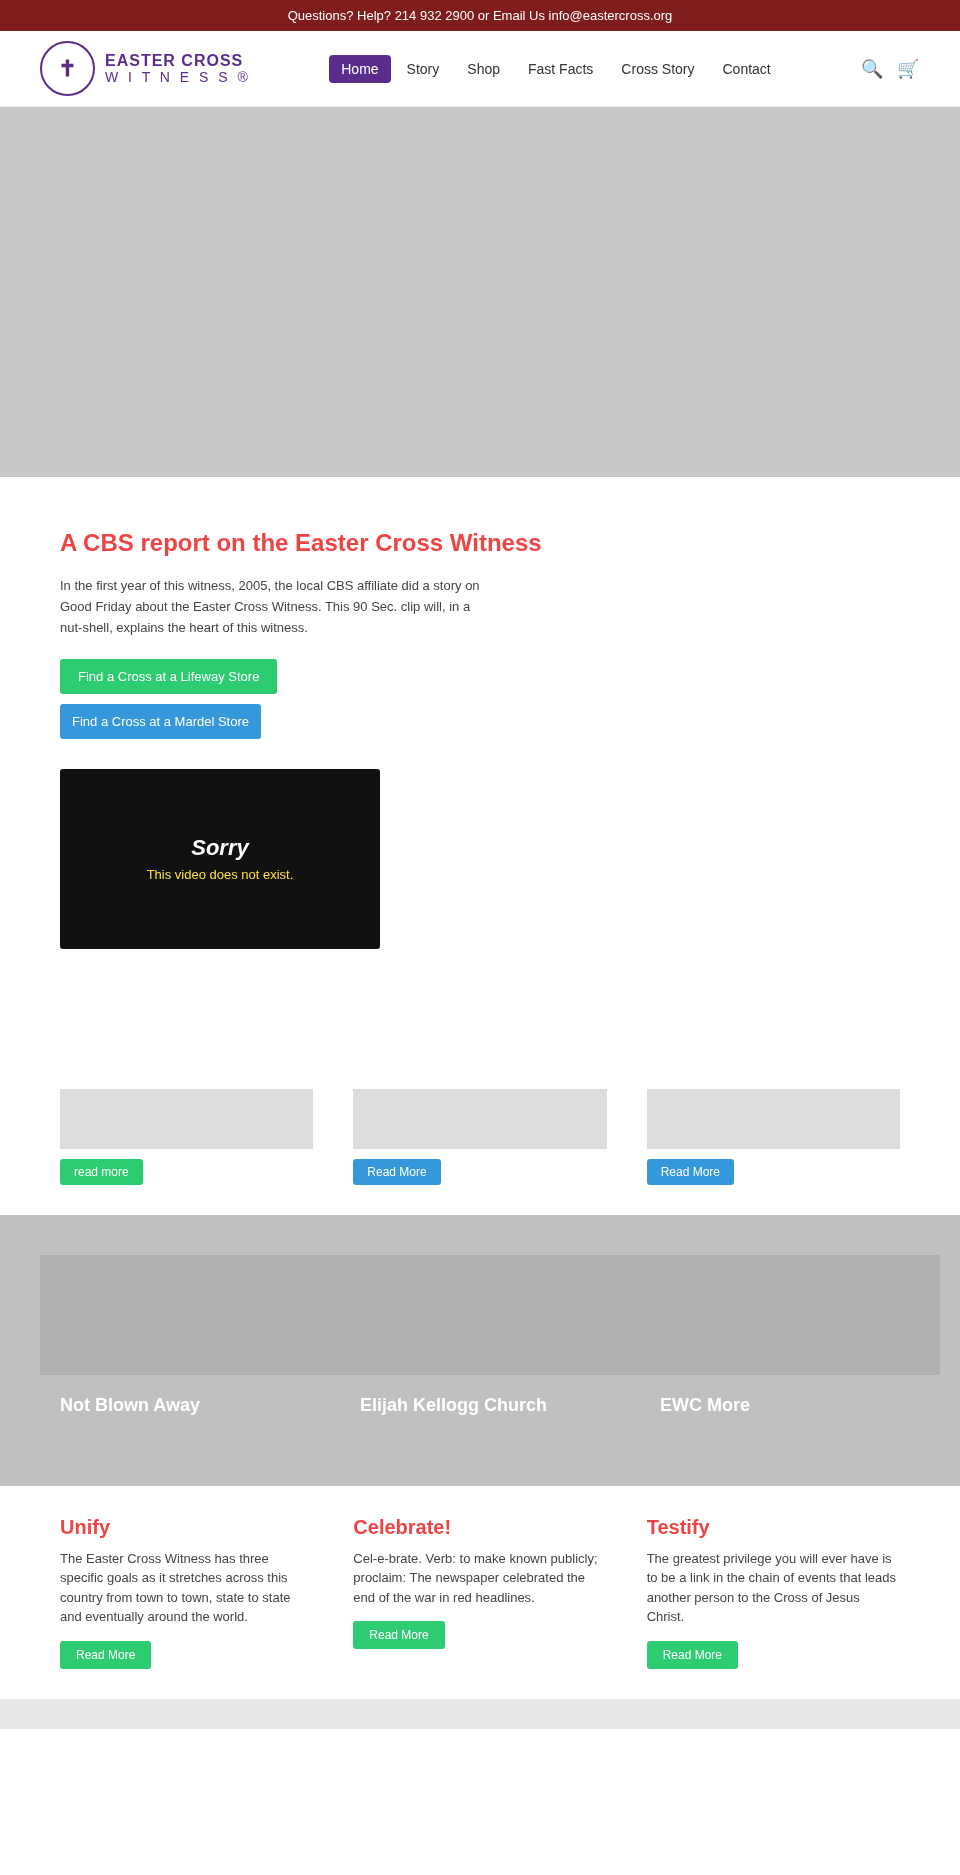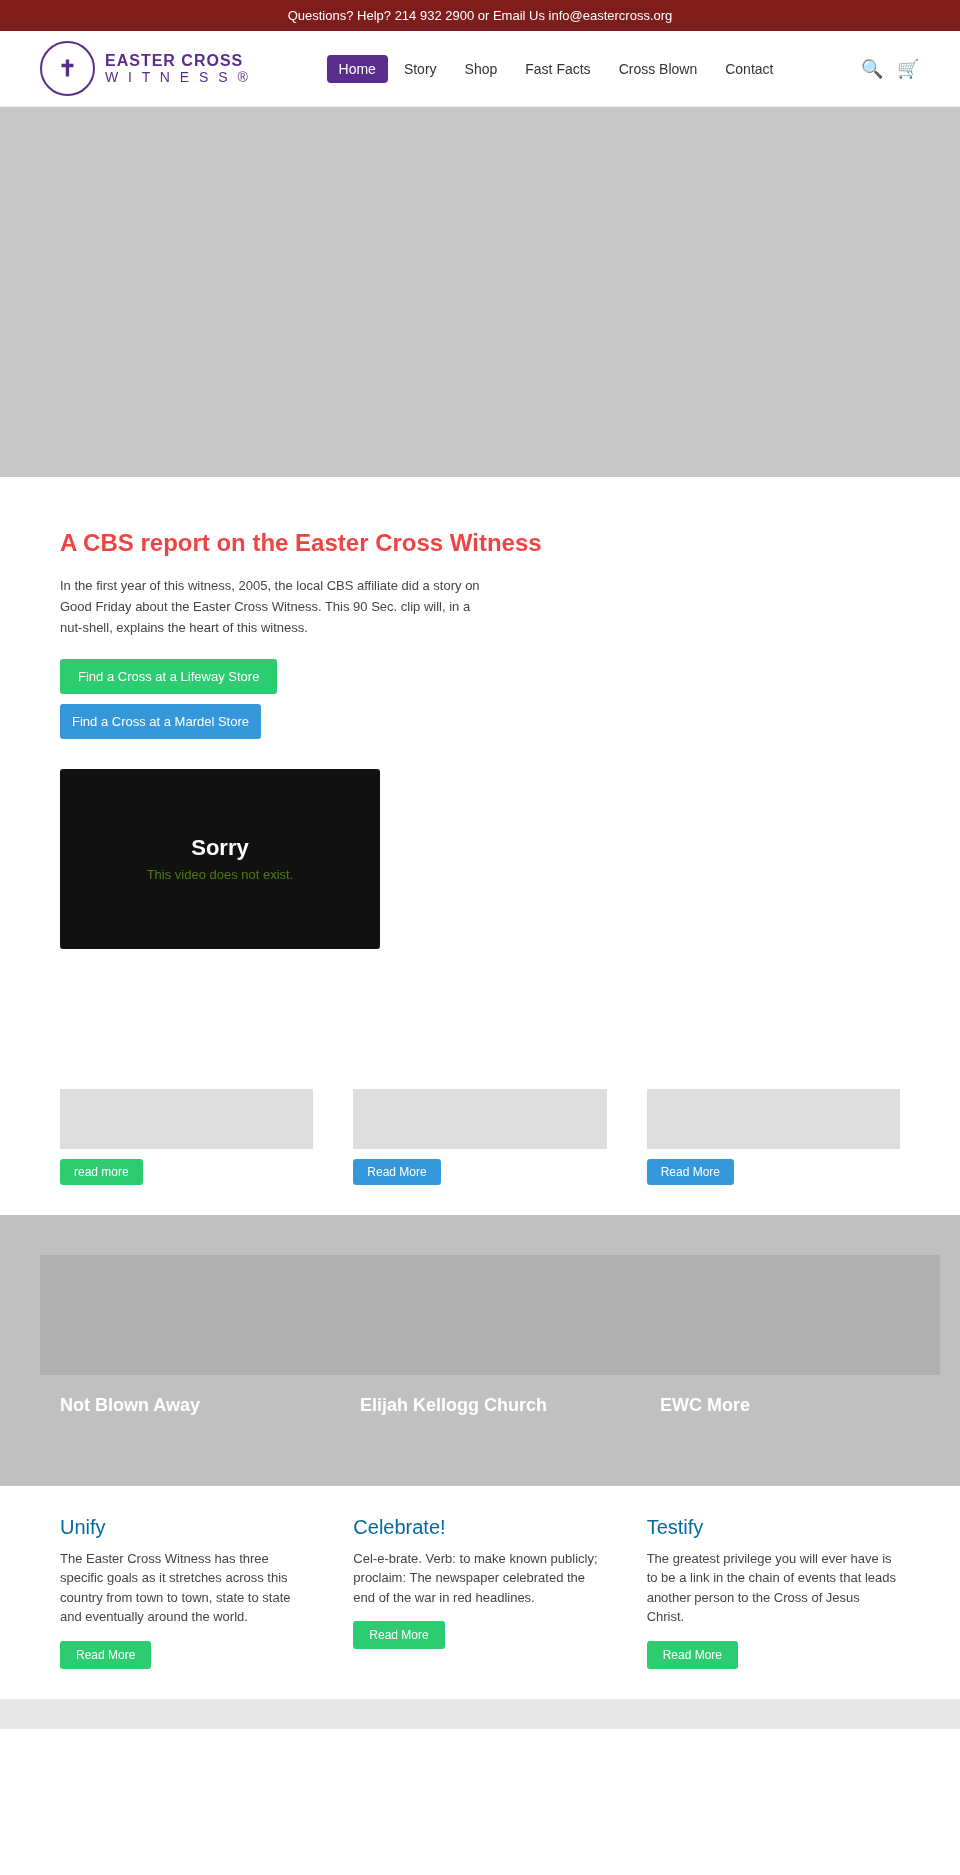"Cross Blown" a { text: Blown -> Story }
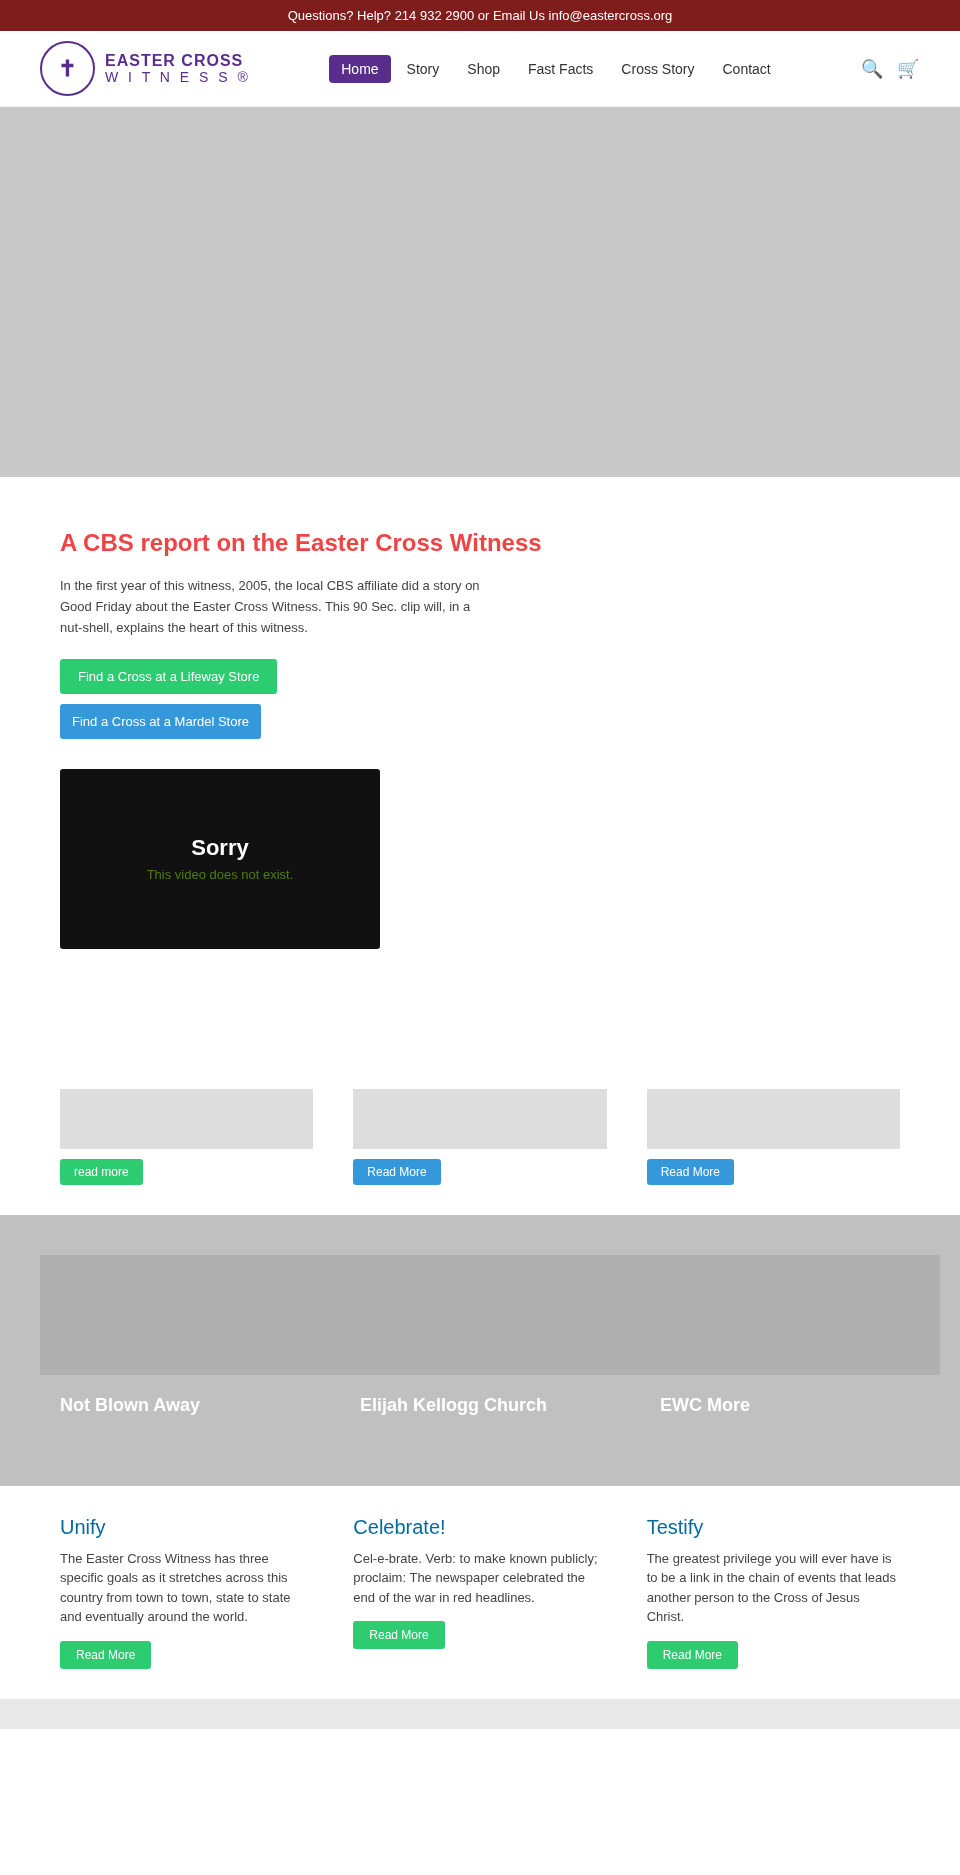"Sorry" .video-sorry { font-style: none -> italic }
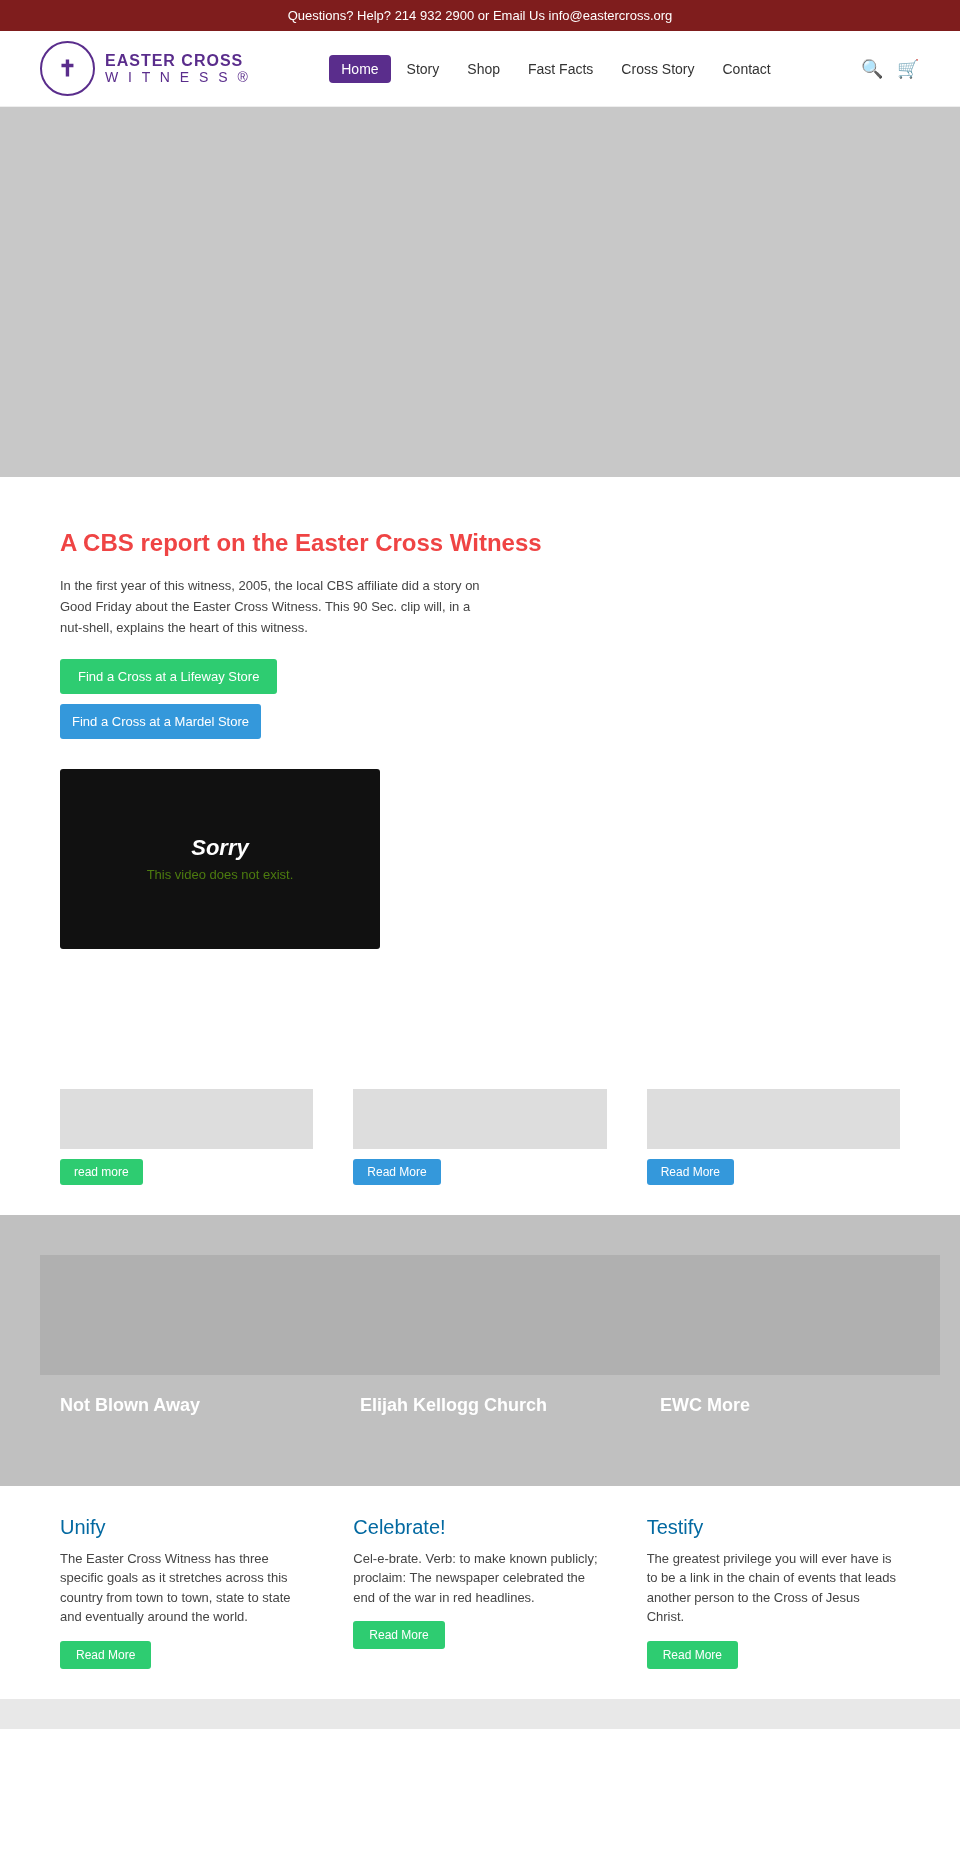"This video does not exist." .video-msg { color: #4d7c0f -> #fde047 }
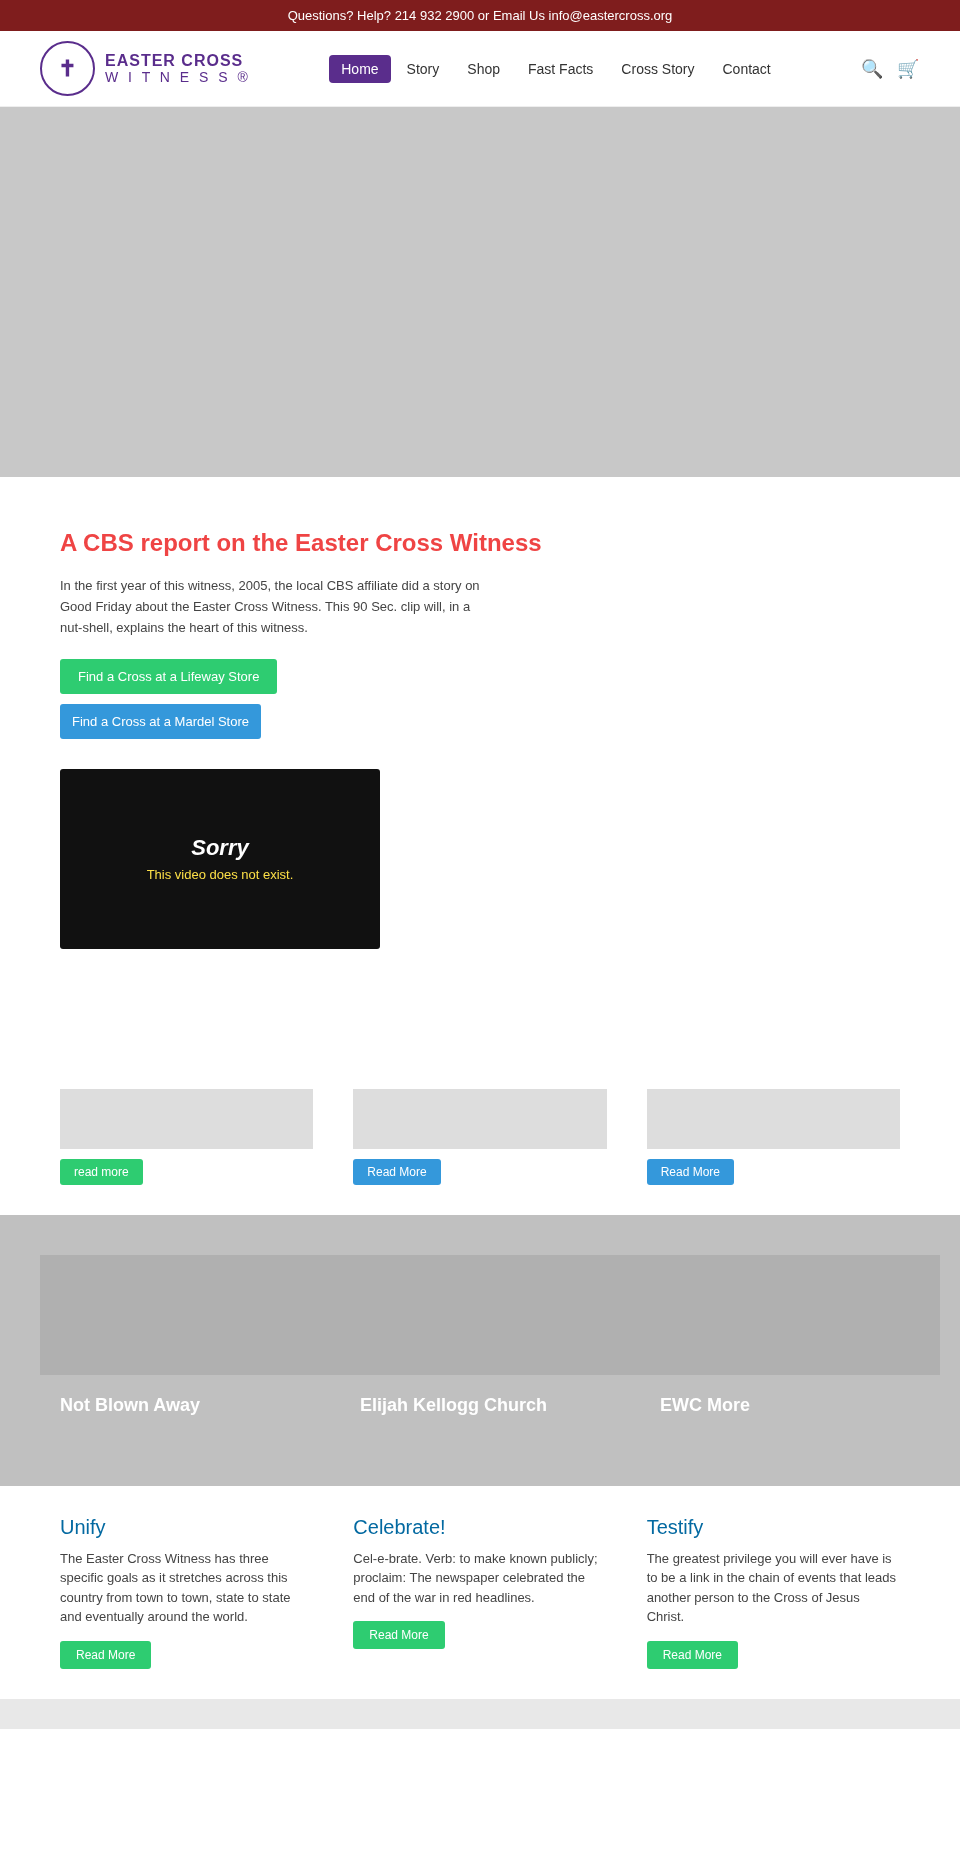"Unify" .bottom-card h3 { color: #0369a1 -> #ef4444; font-weight: normal -> bold }
